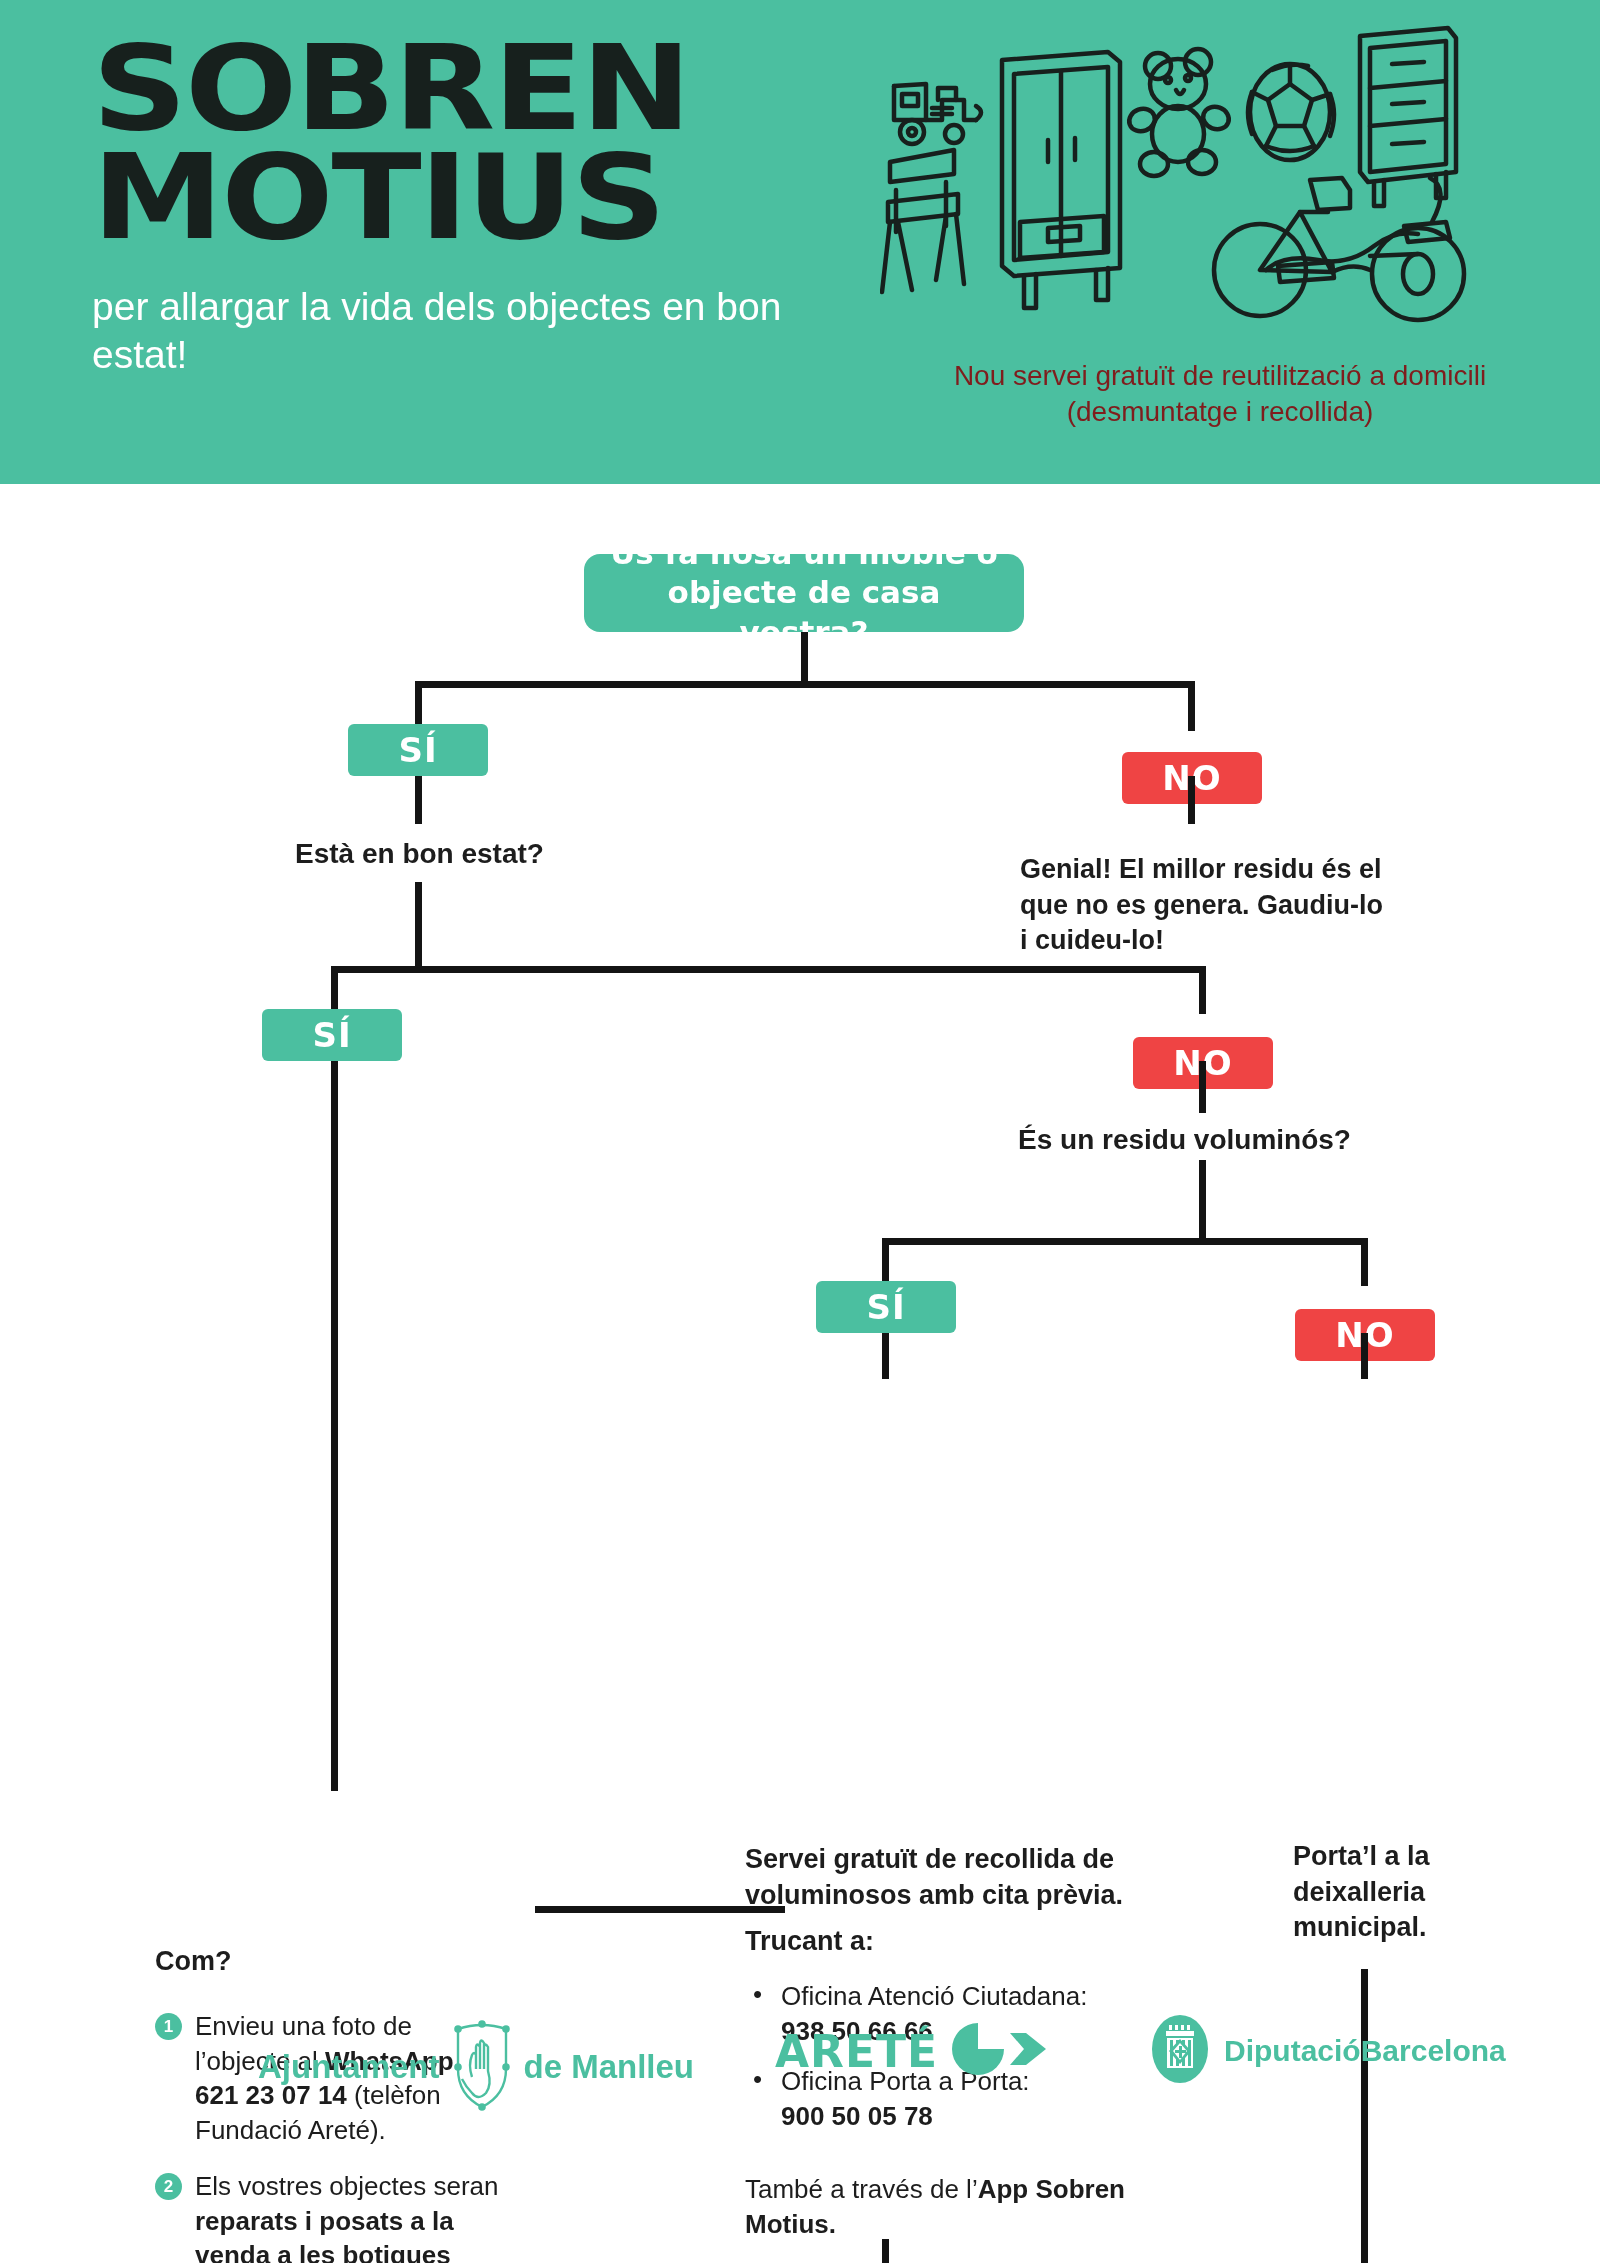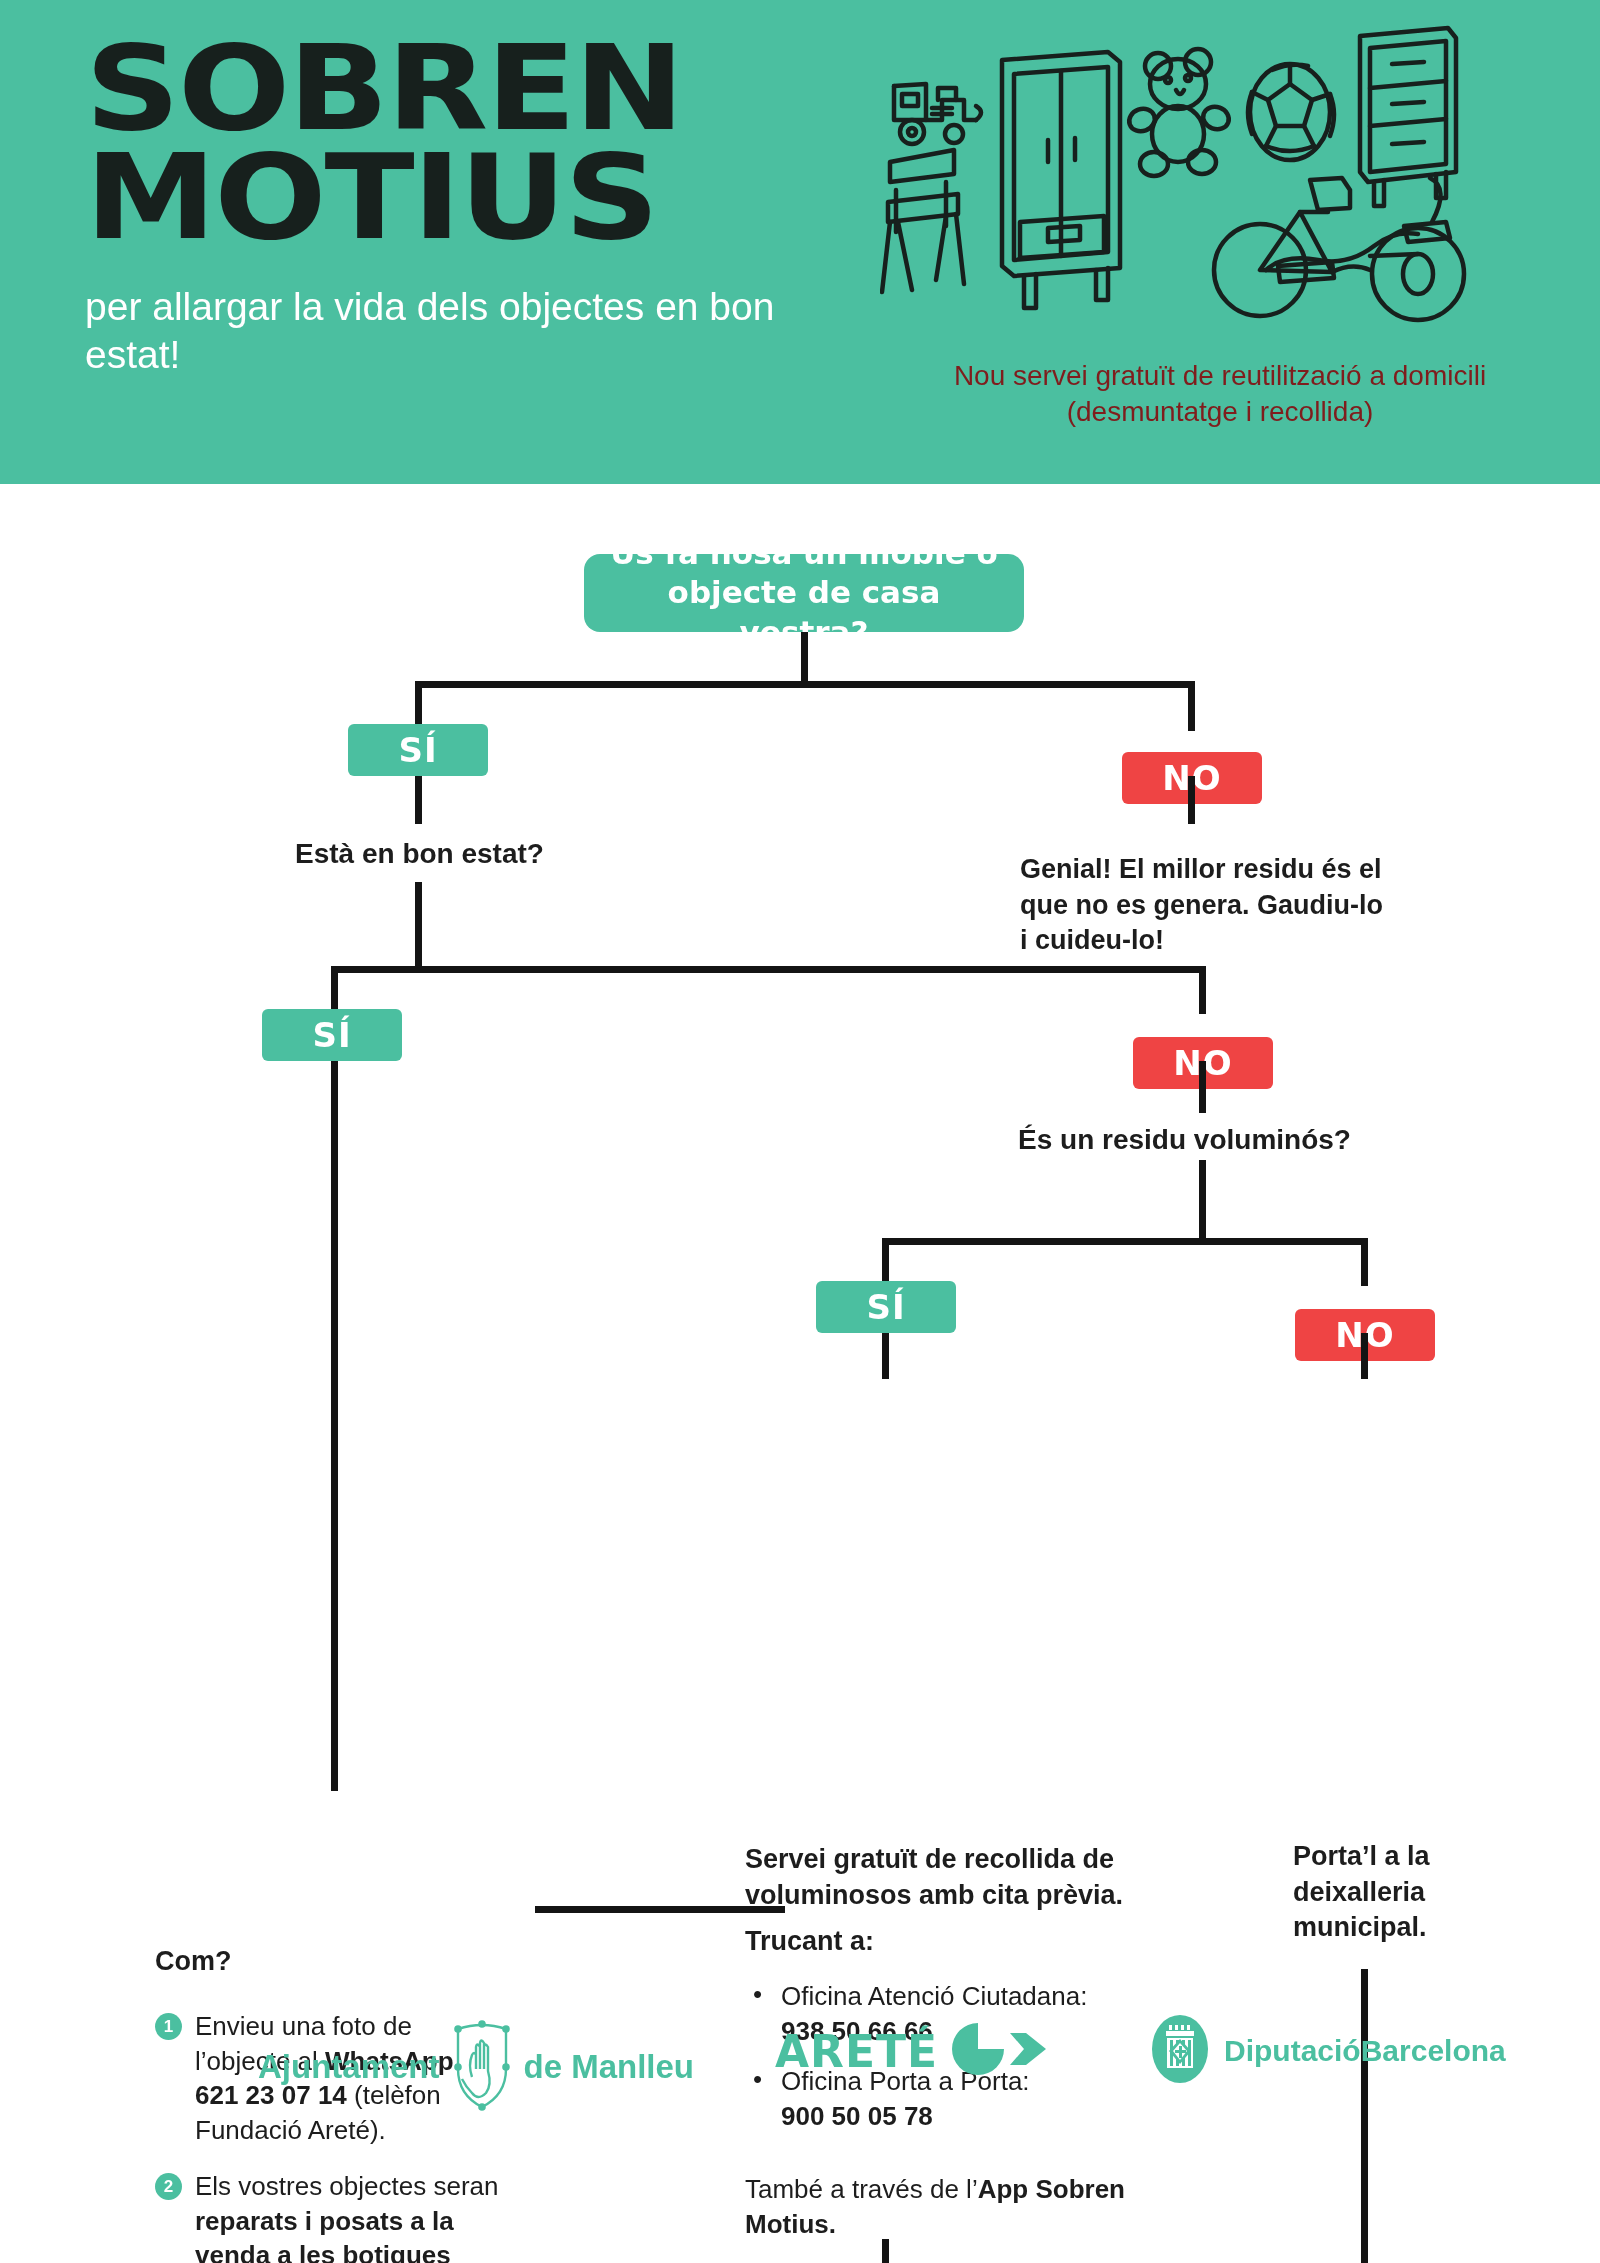"SOBREN" .title-block { left: 85px -> 92px }
